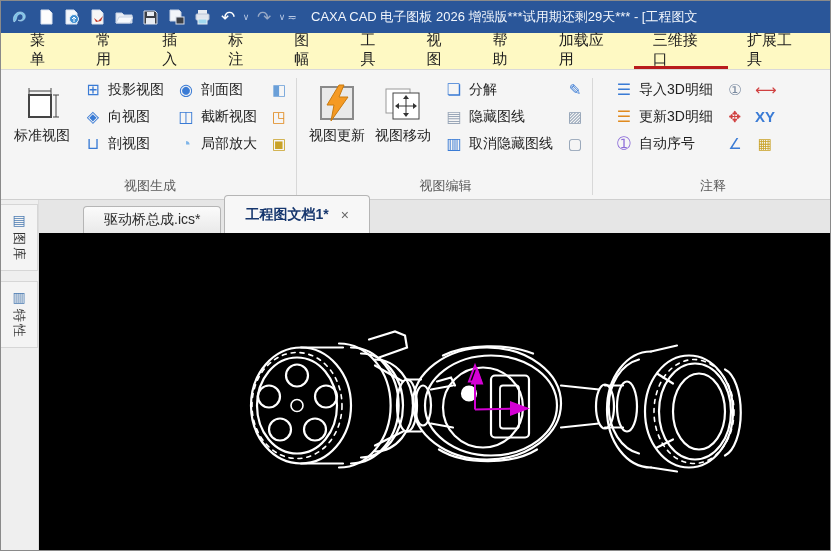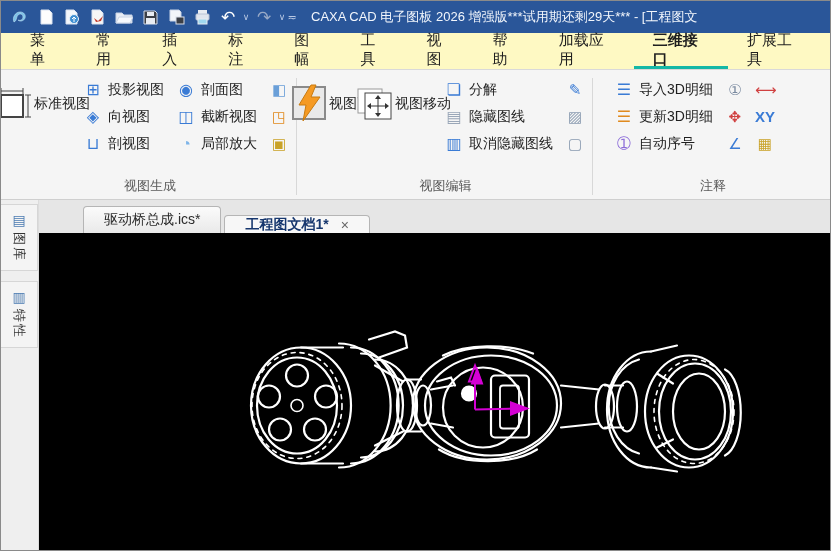"三维接口" .menu-item.active { border-bottom: 3px solid #14b8a6 -> 3px solid #b91c1c; font-weight: bold -> normal }
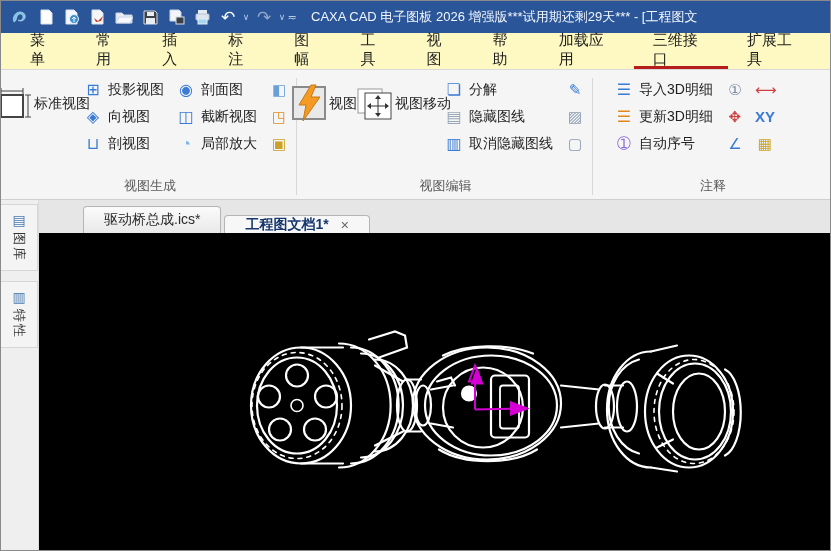"标准视图" .big-btn { flex-direction: none -> column; justify-content: center -> none }
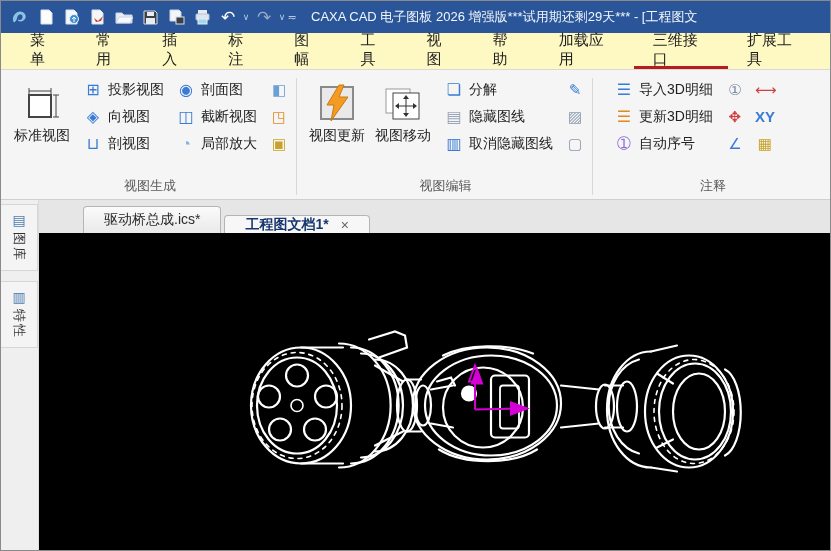"工程图文档1*" .doc-tab.active { height: 18px -> 38px }
